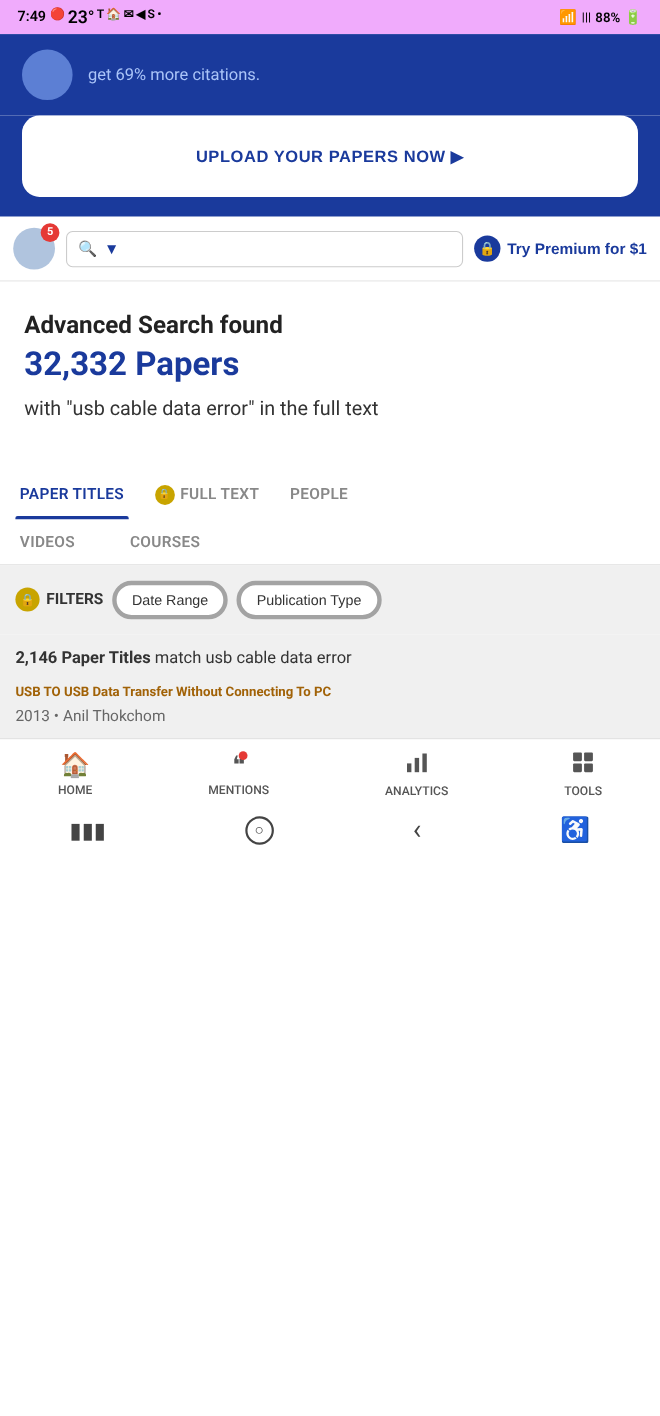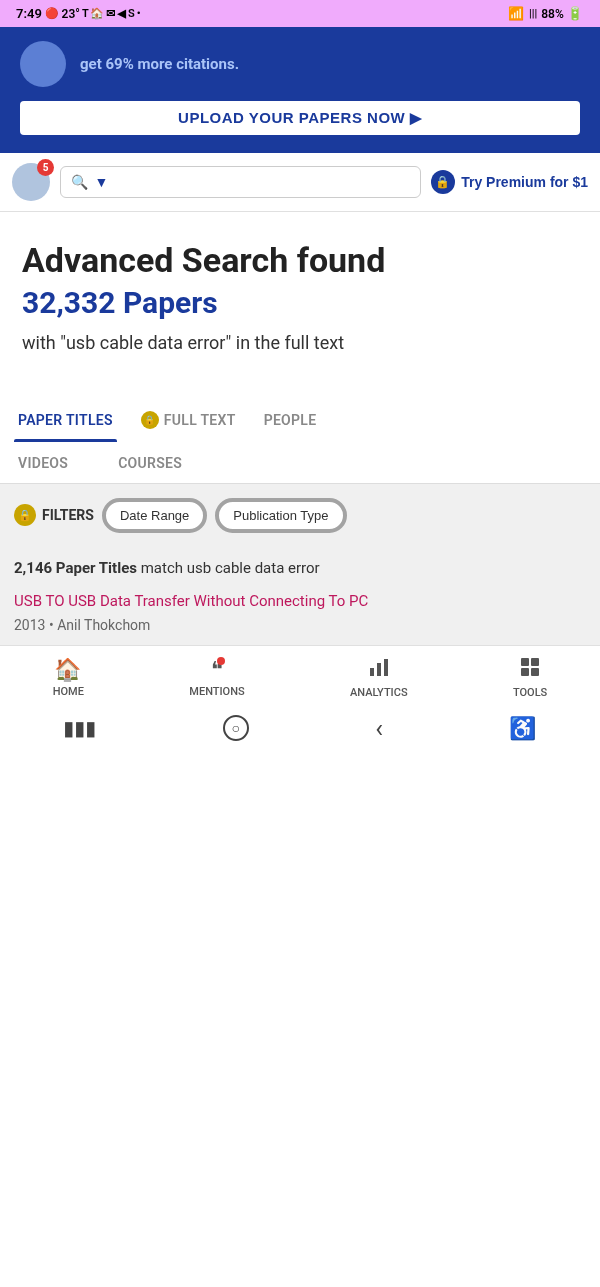"23°" span { font-size: 12px -> 16px }
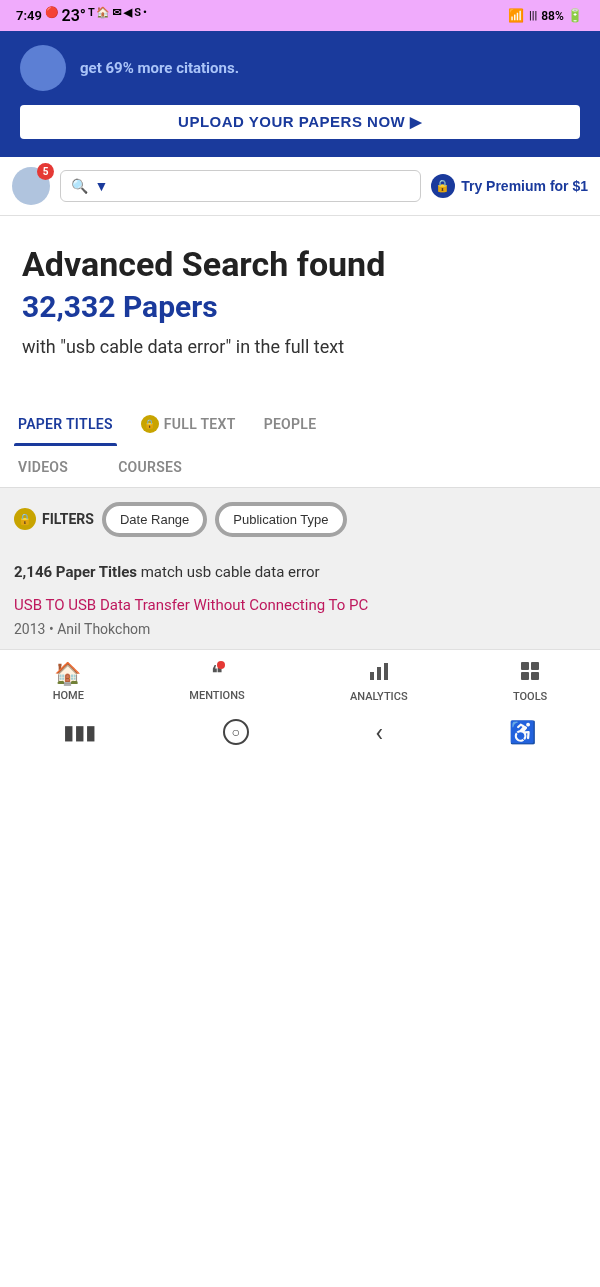"get 69% more citations." .blue-banner { font-weight: bold -> none }
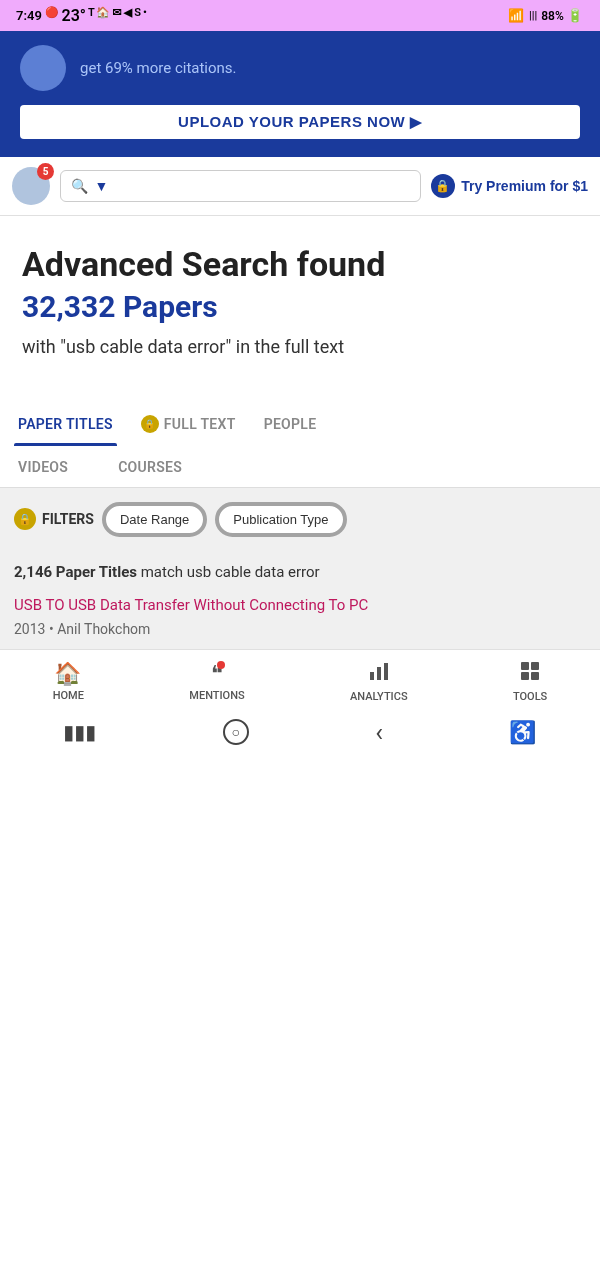"UPLOAD YOUR PAPERS NOW ▶" .upload-btn { border-radius: 4px -> 16px; padding: 8px 10px -> 28px 10px }
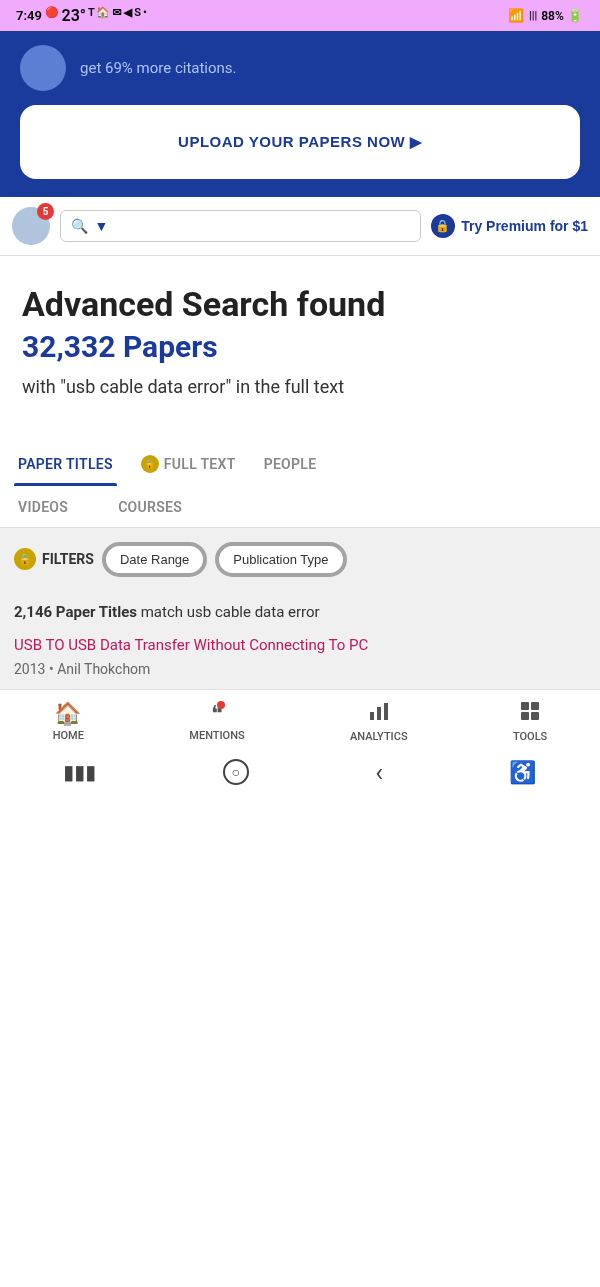"Advanced Search found" .found-label { font-size: 34px -> 22px }
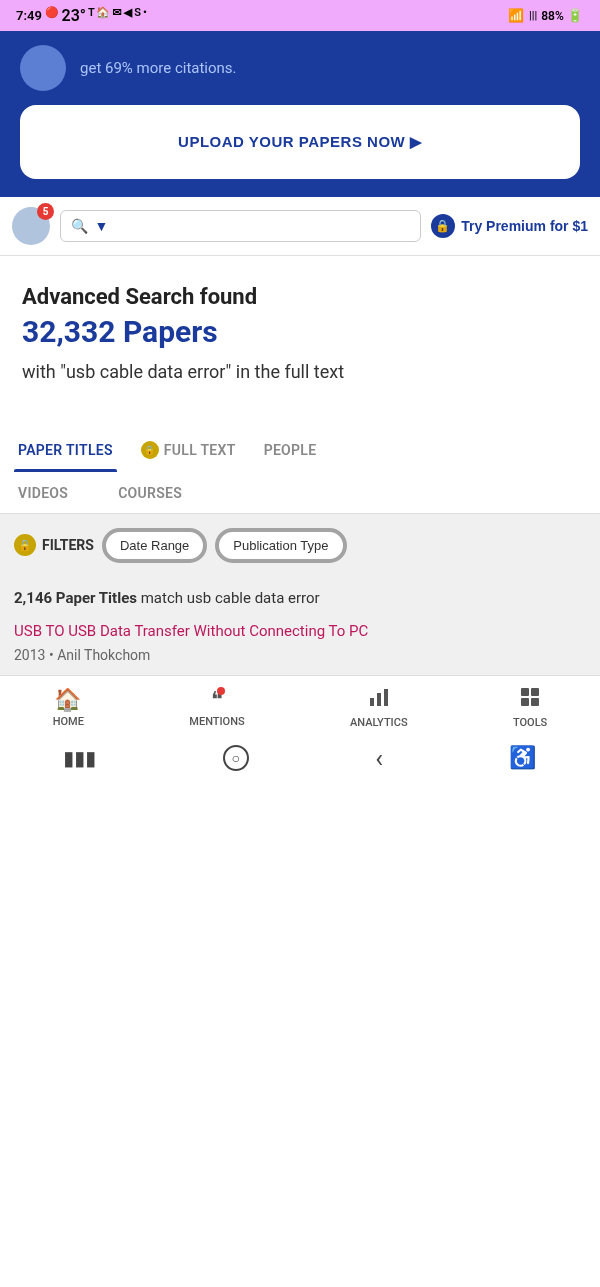"USB TO USB Data Transfer" .paper-title { color: #be185d -> #a16207; font-size: 15px -> 12px; font-weight: 400 -> 700 }
